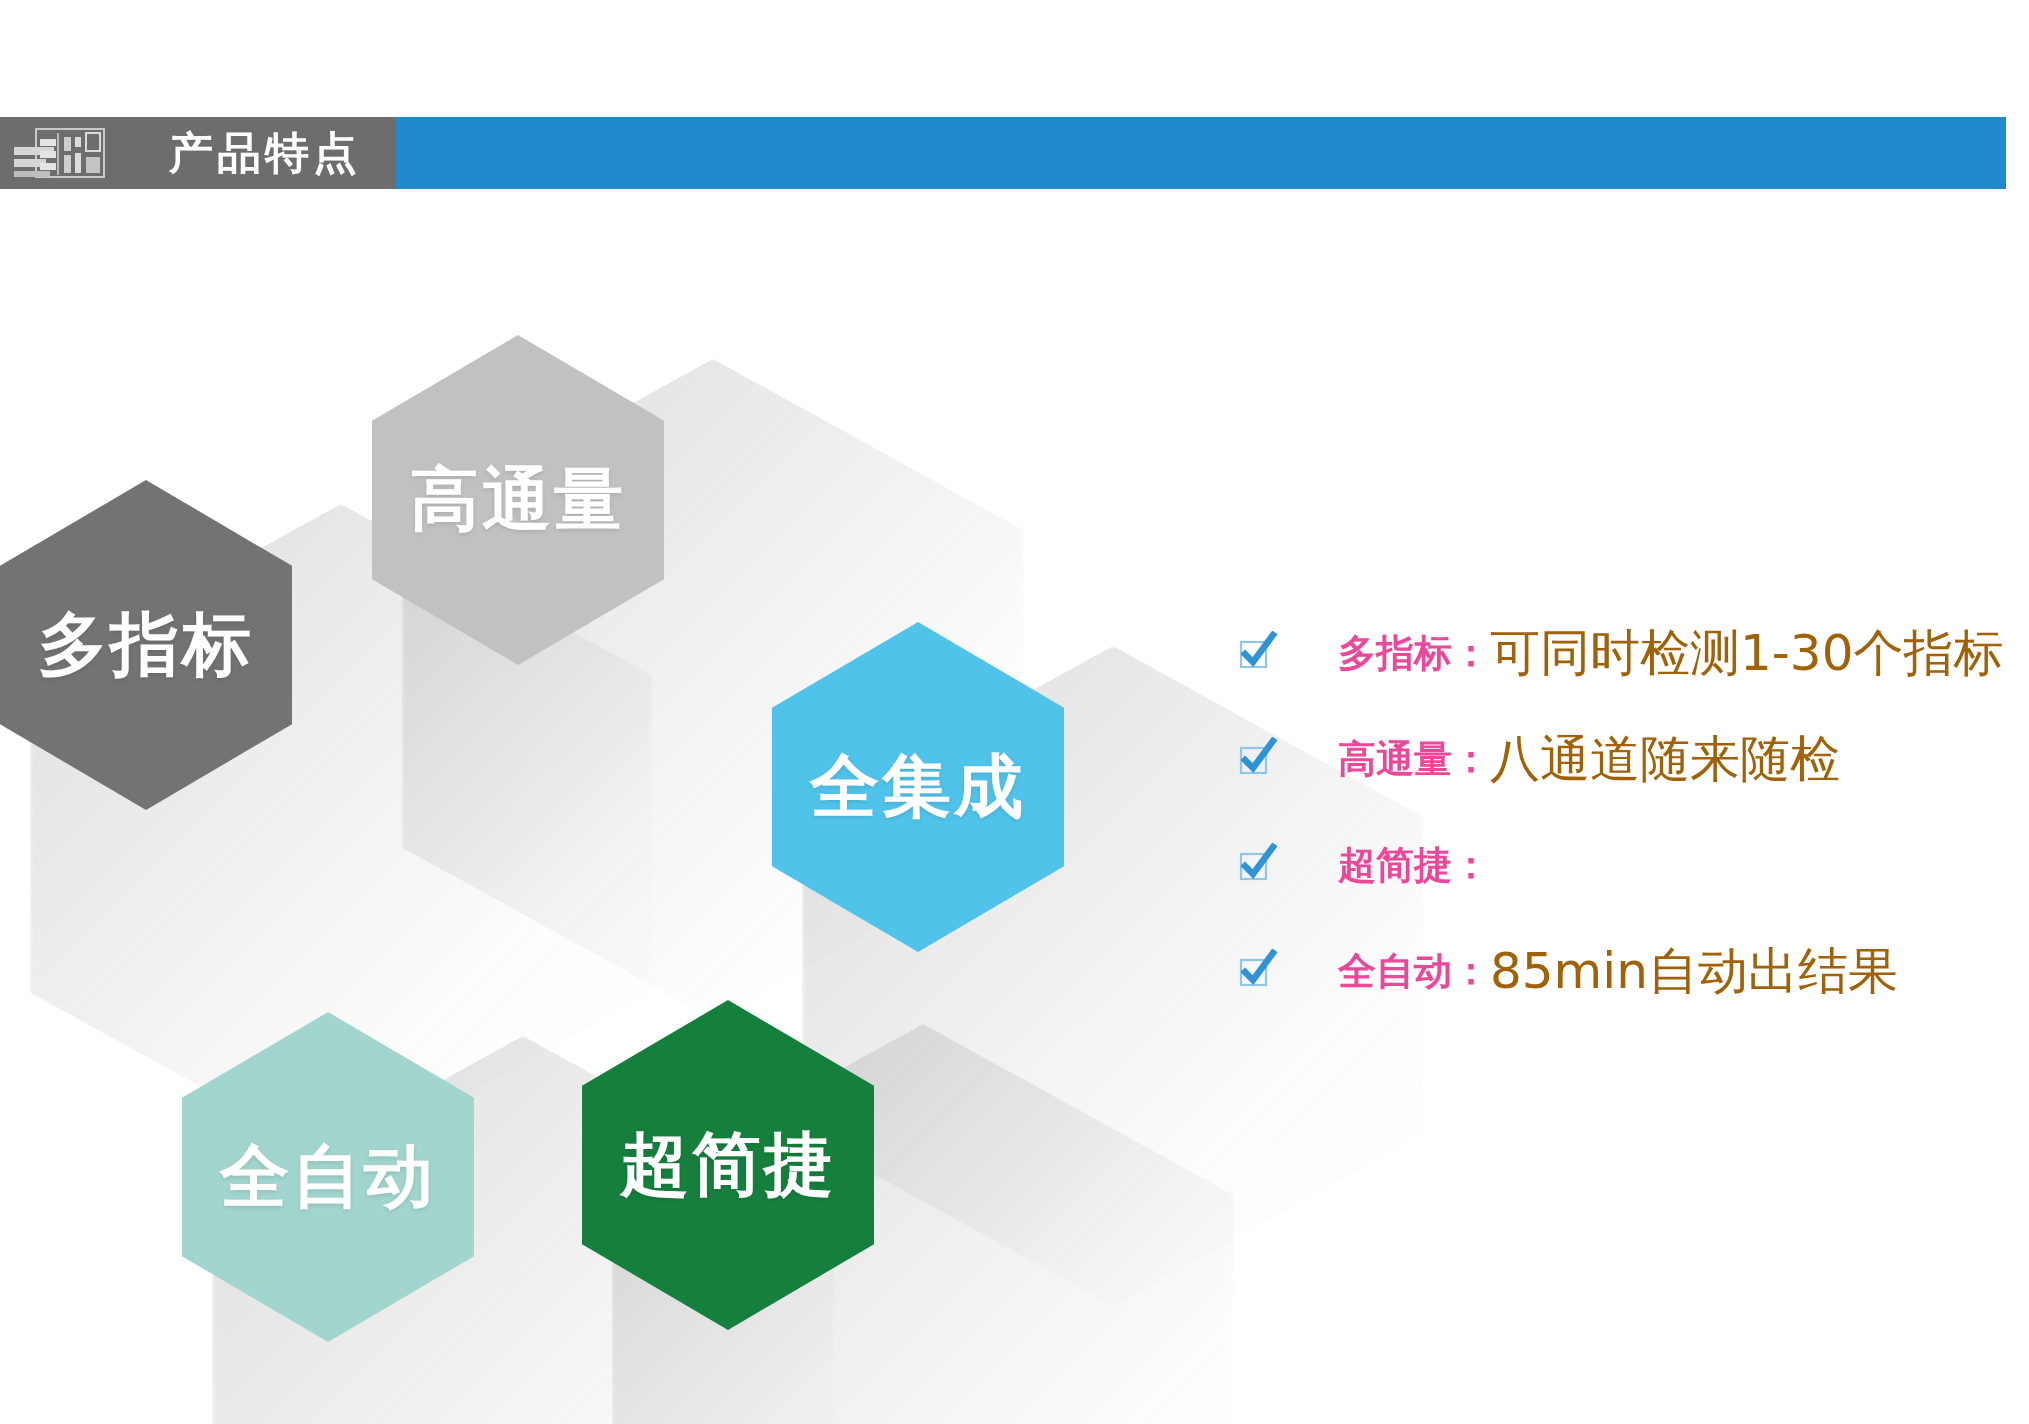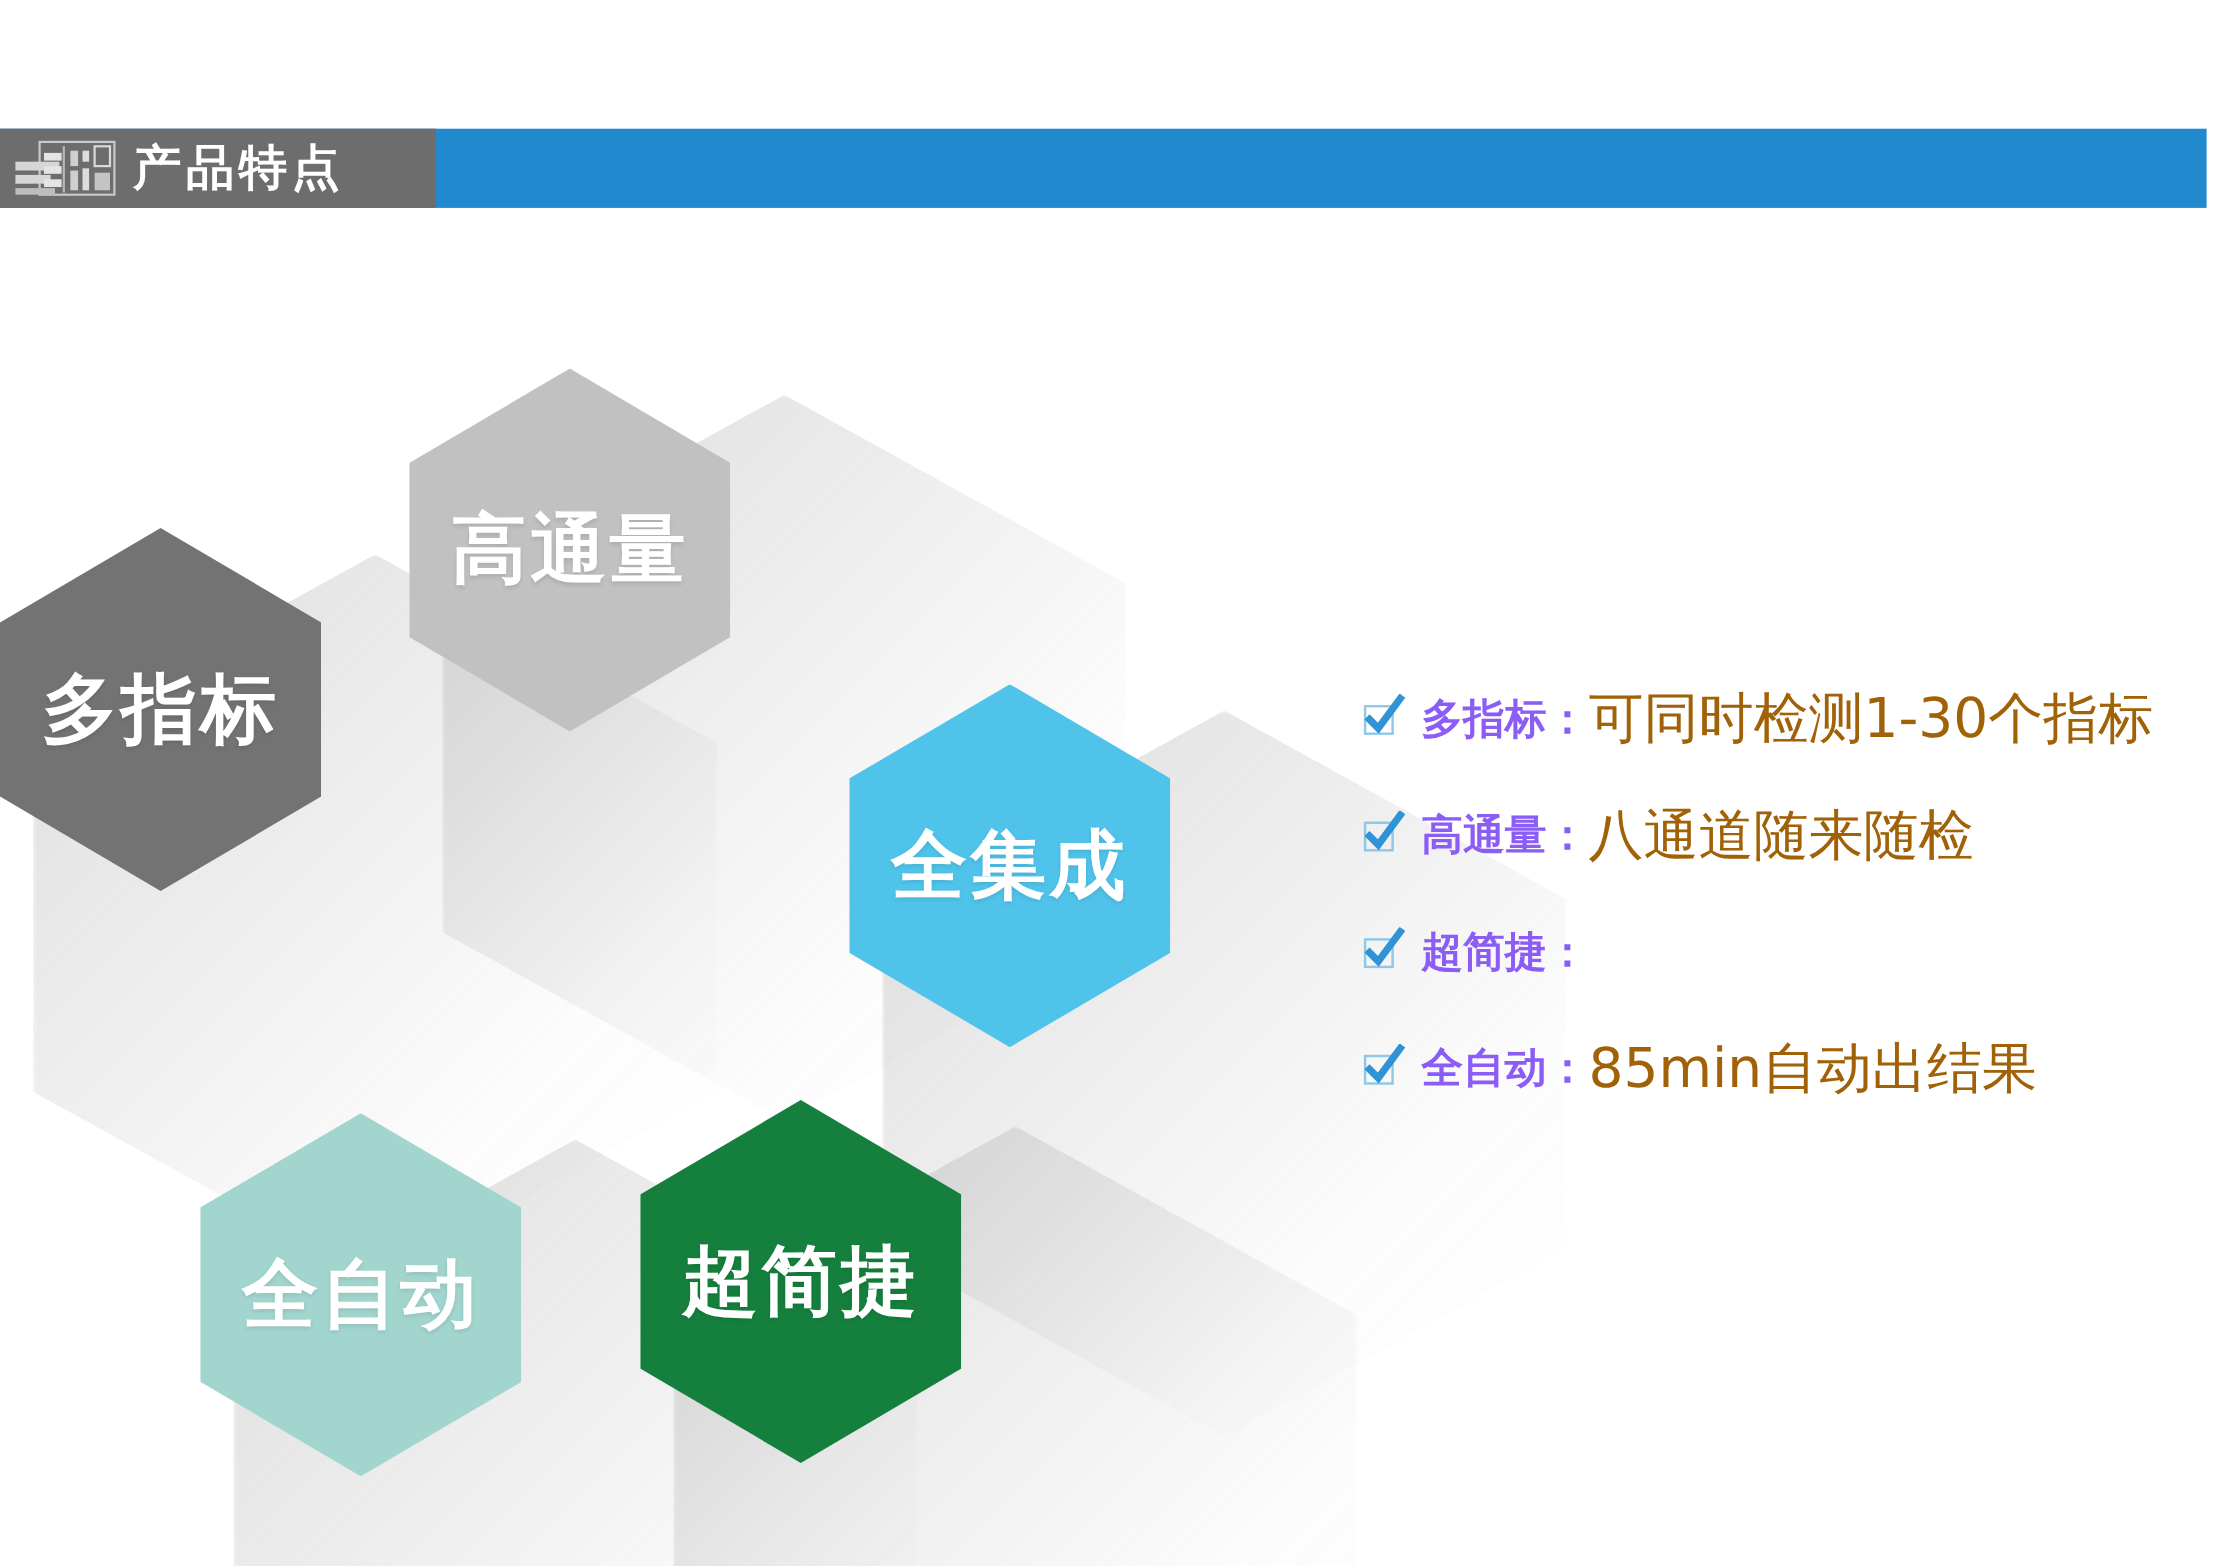"产品特点" .header-badge { gap: none -> 48px }
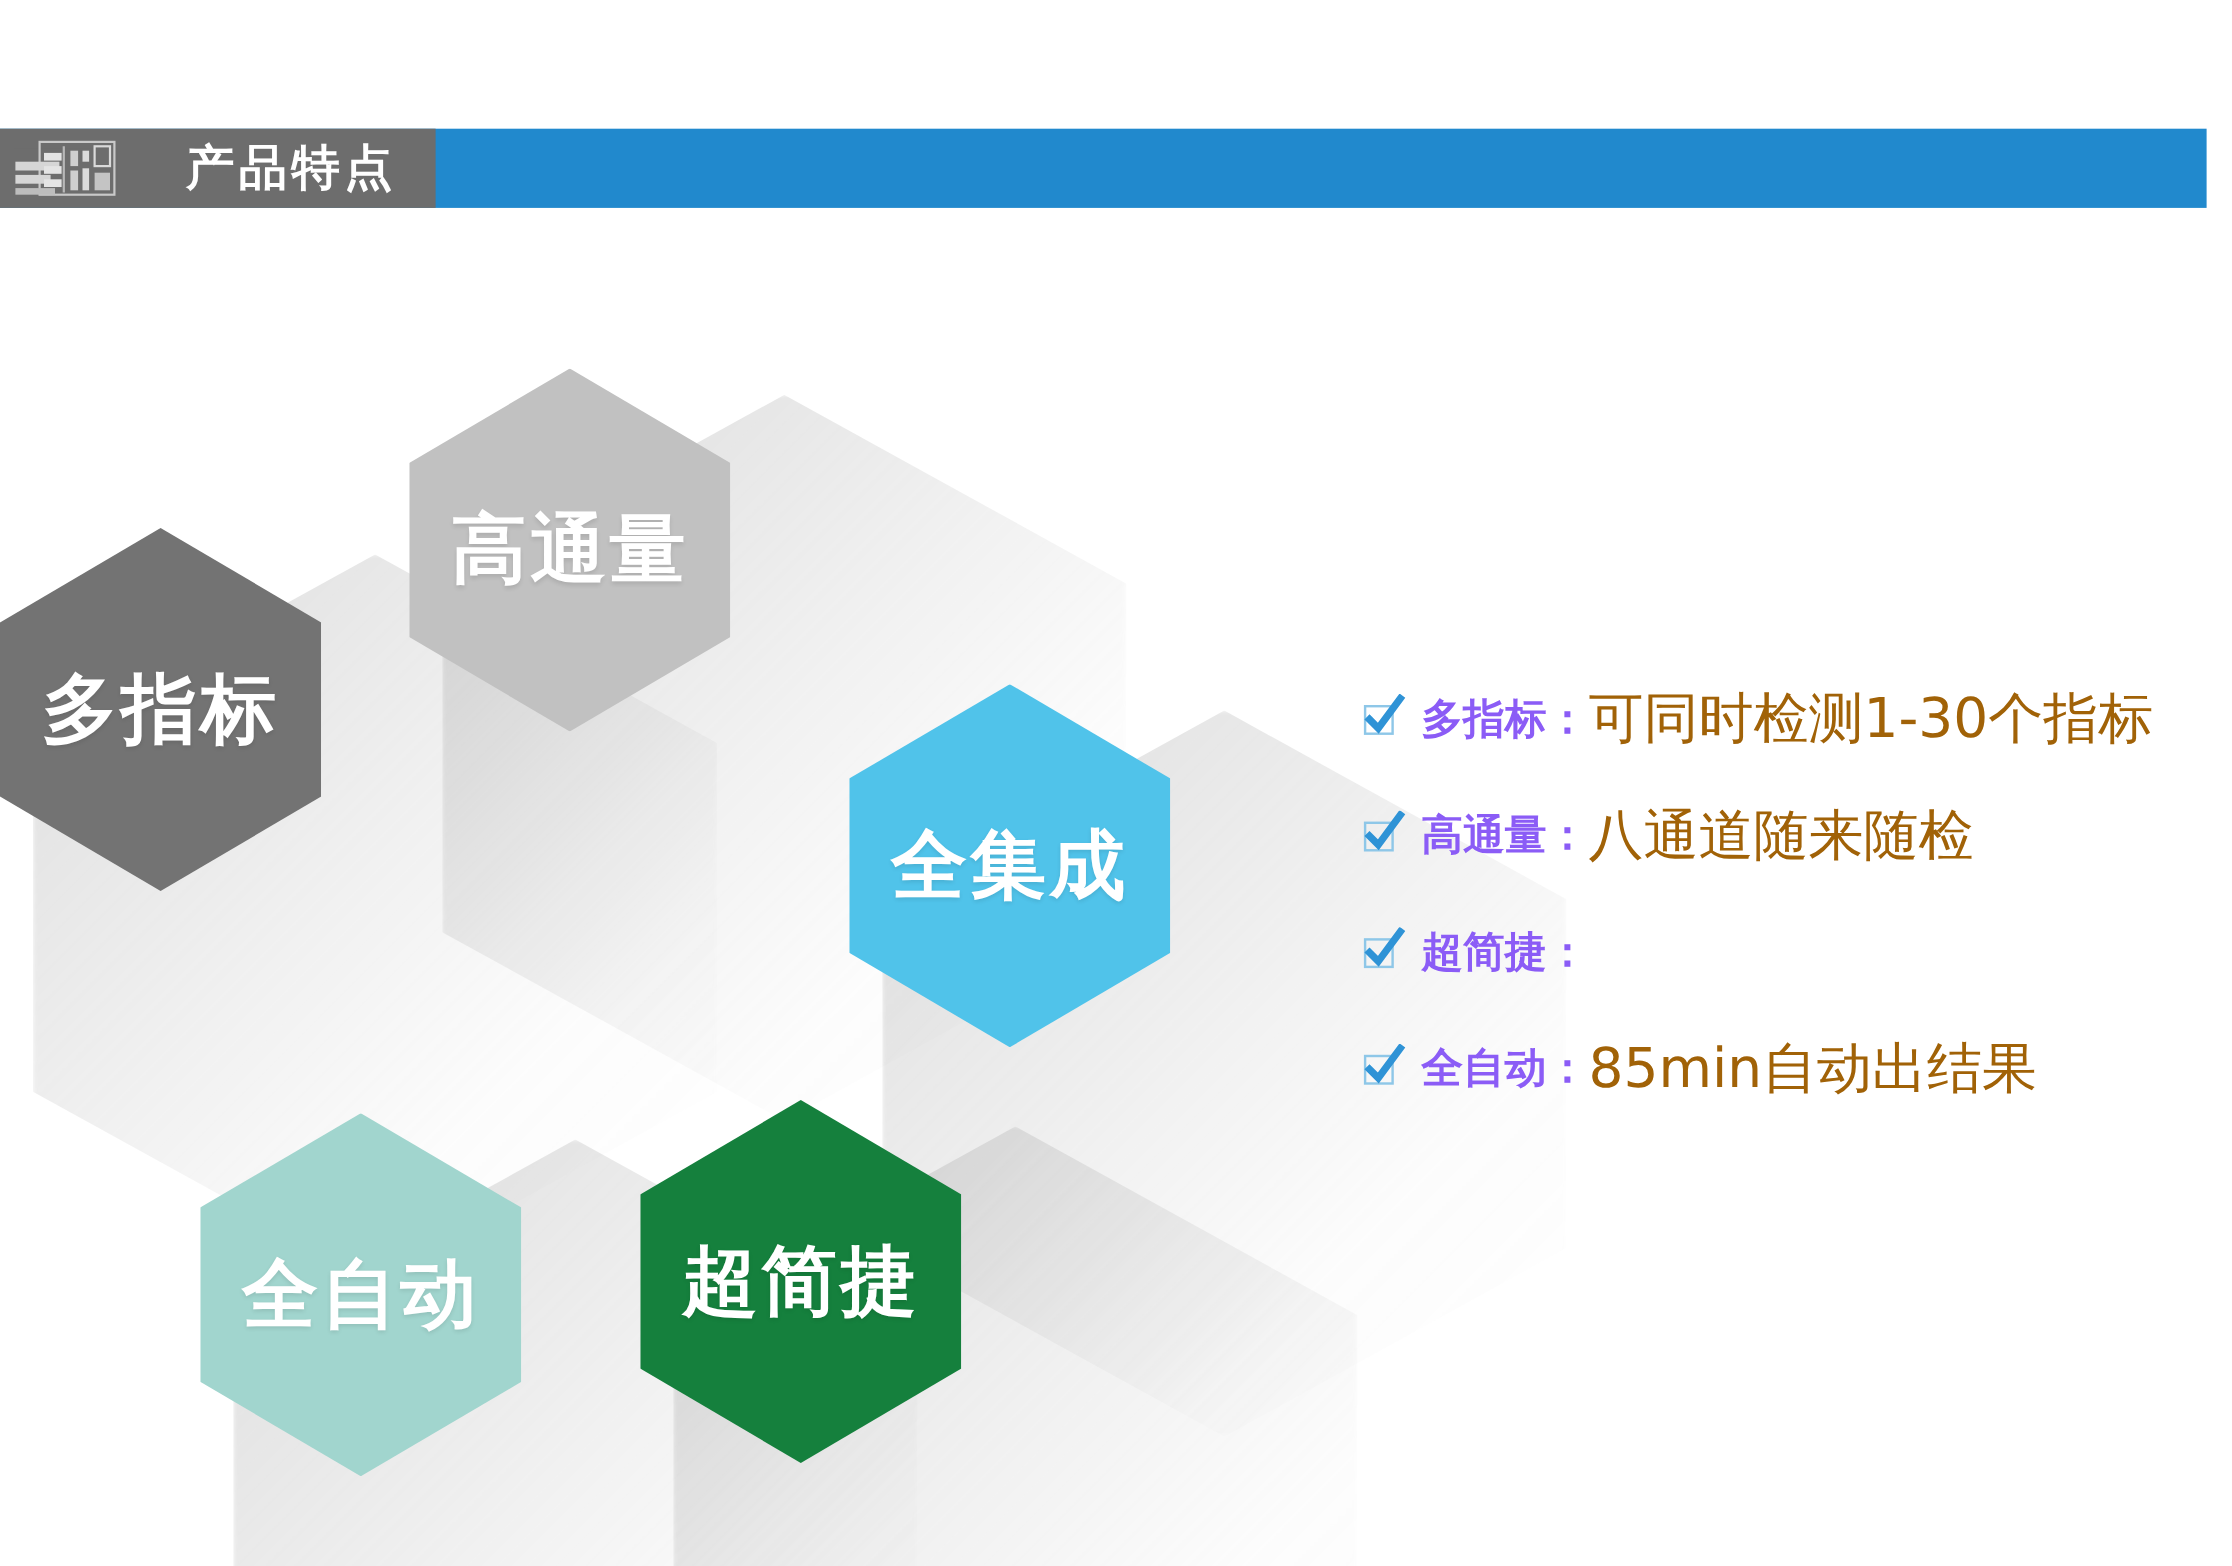"多指标：" .feature-term { color: #8b5cf6 -> #ec4899; margin-left: none -> 46px }
